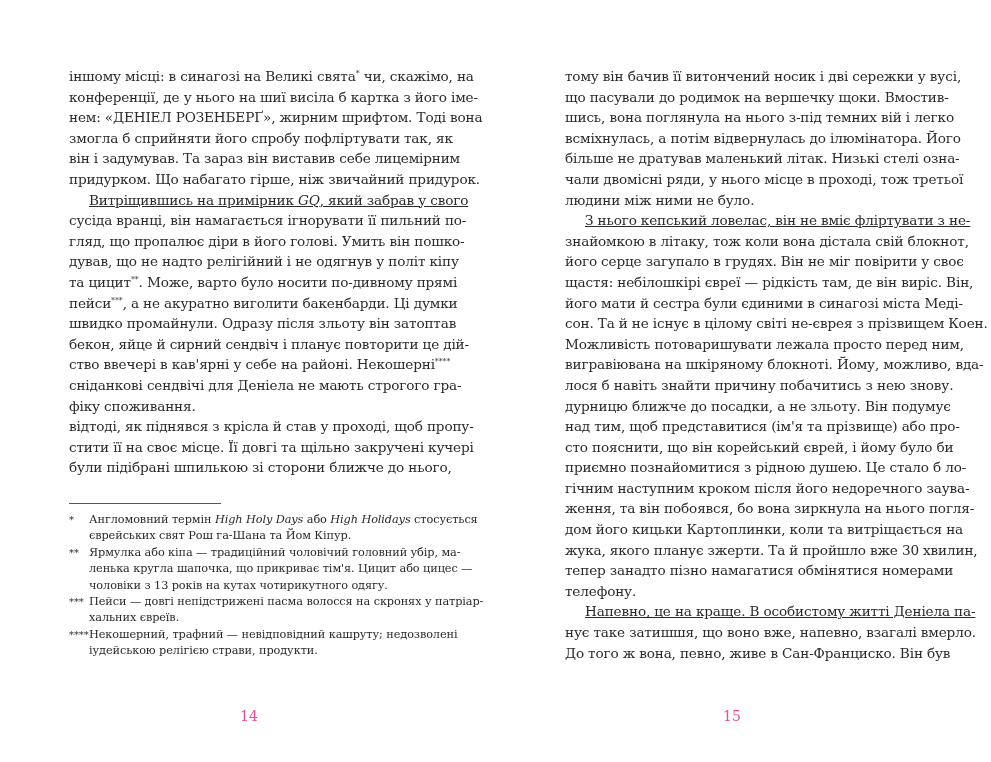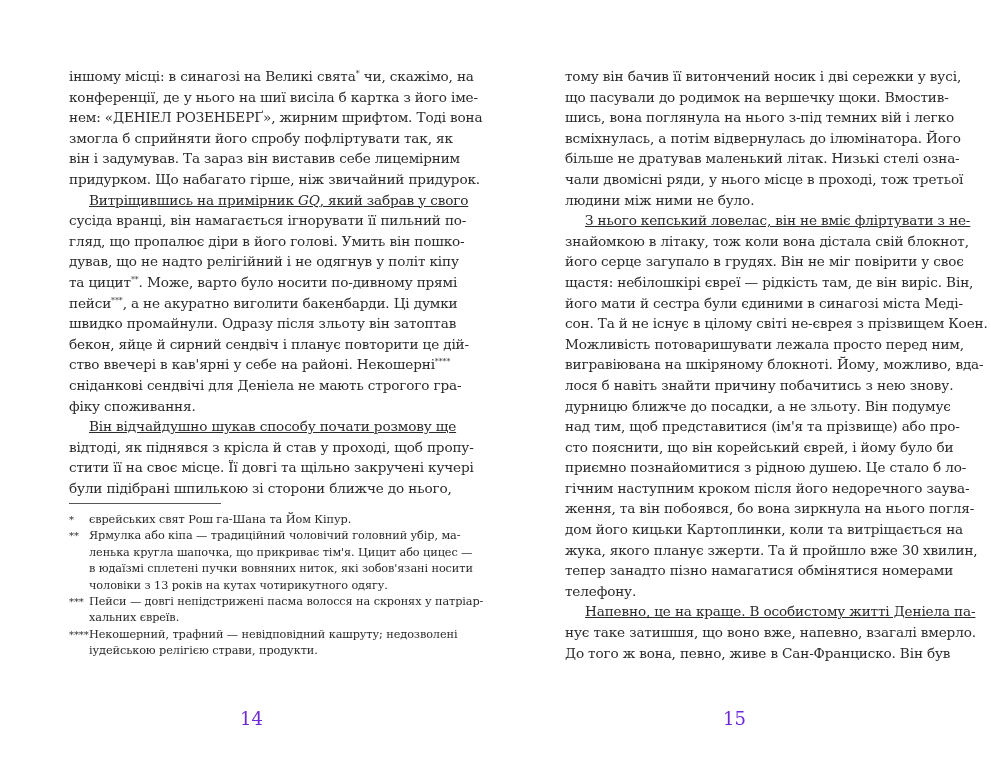"Він відчайдушно шукав способу почати" span.line { html: <span>Він відчайдушно шукав способу почати розмову ще</span> -> none }
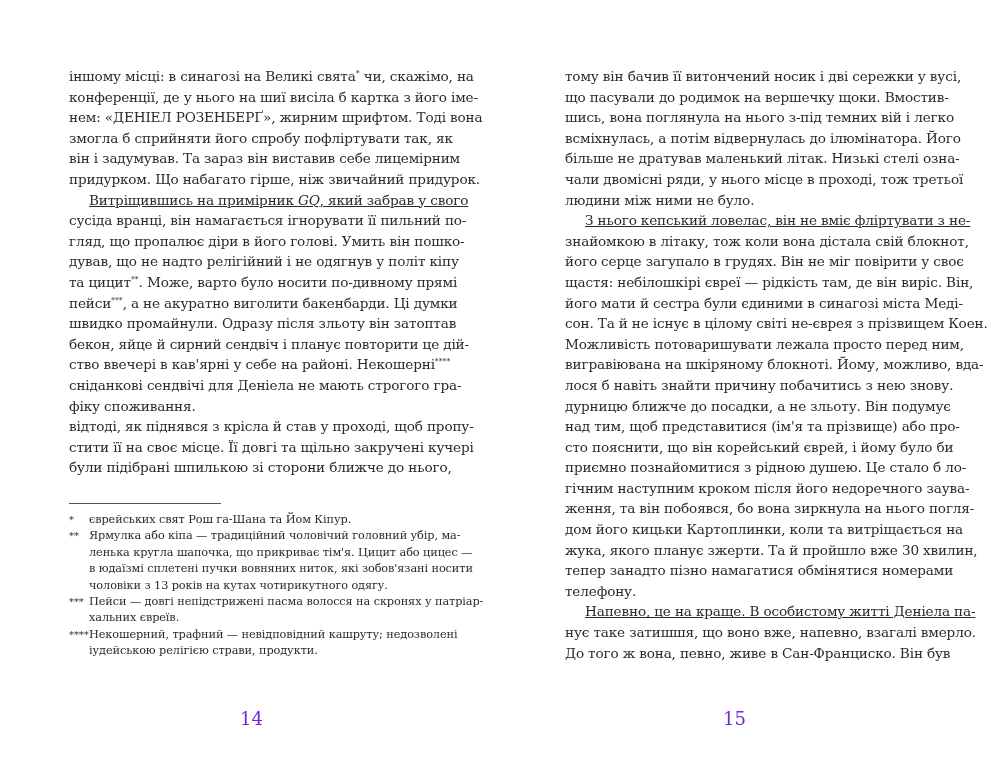"Англомовний термін High Holy Days" span.fline { html: none -> <span>Англомовний термін <i>High Holy Days</i> або <i>High Holidays</i> стосується</span> }
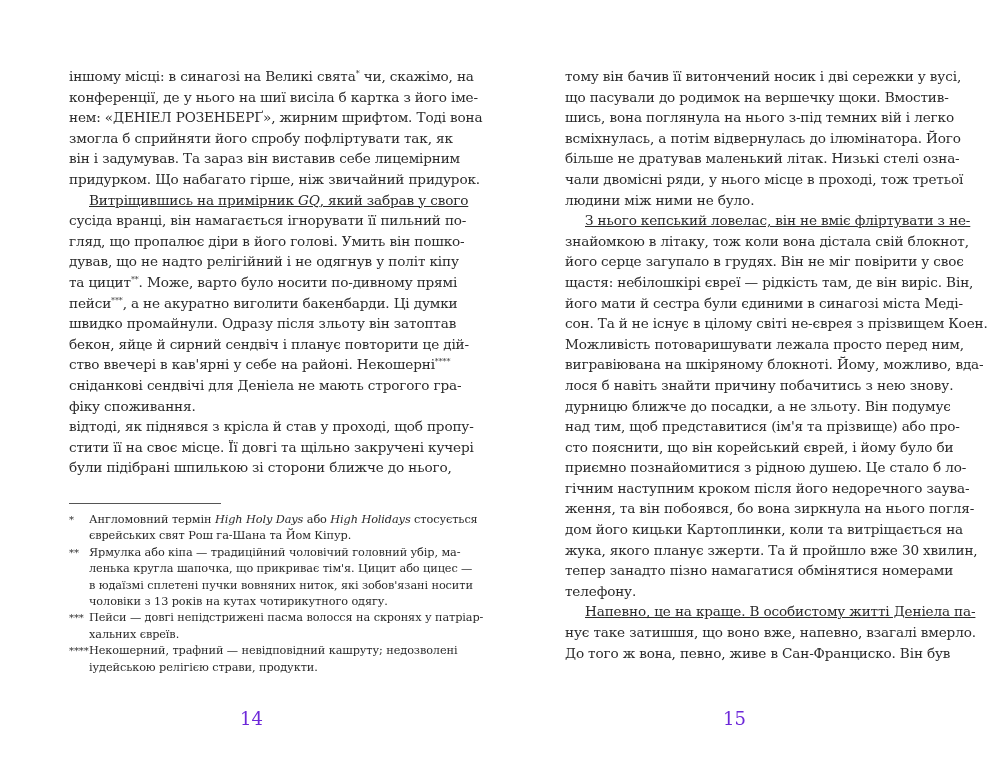"в юдаїзмі сплетені пучки вовняних" span.fline { html: <span>в юдаїзмі сплетені пучки вовняних ниток, які зобов'язані носити</span> -> none }
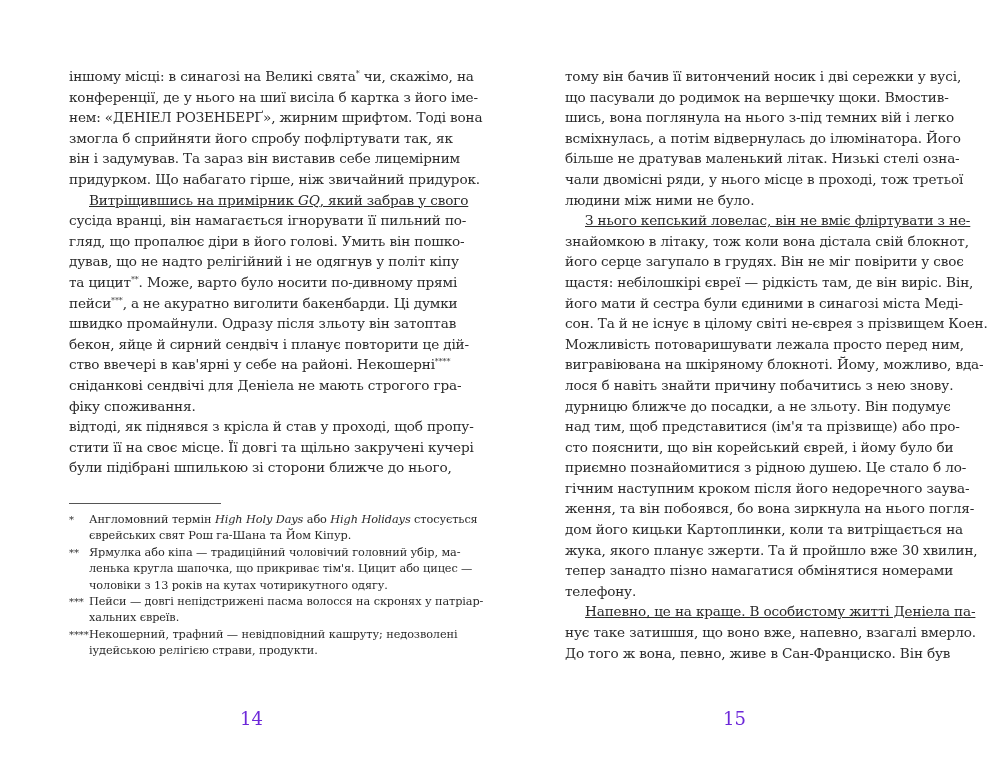"14" .pagenum { color: #6d28d9 -> #ec4899; font-size: 18px -> 14px }
